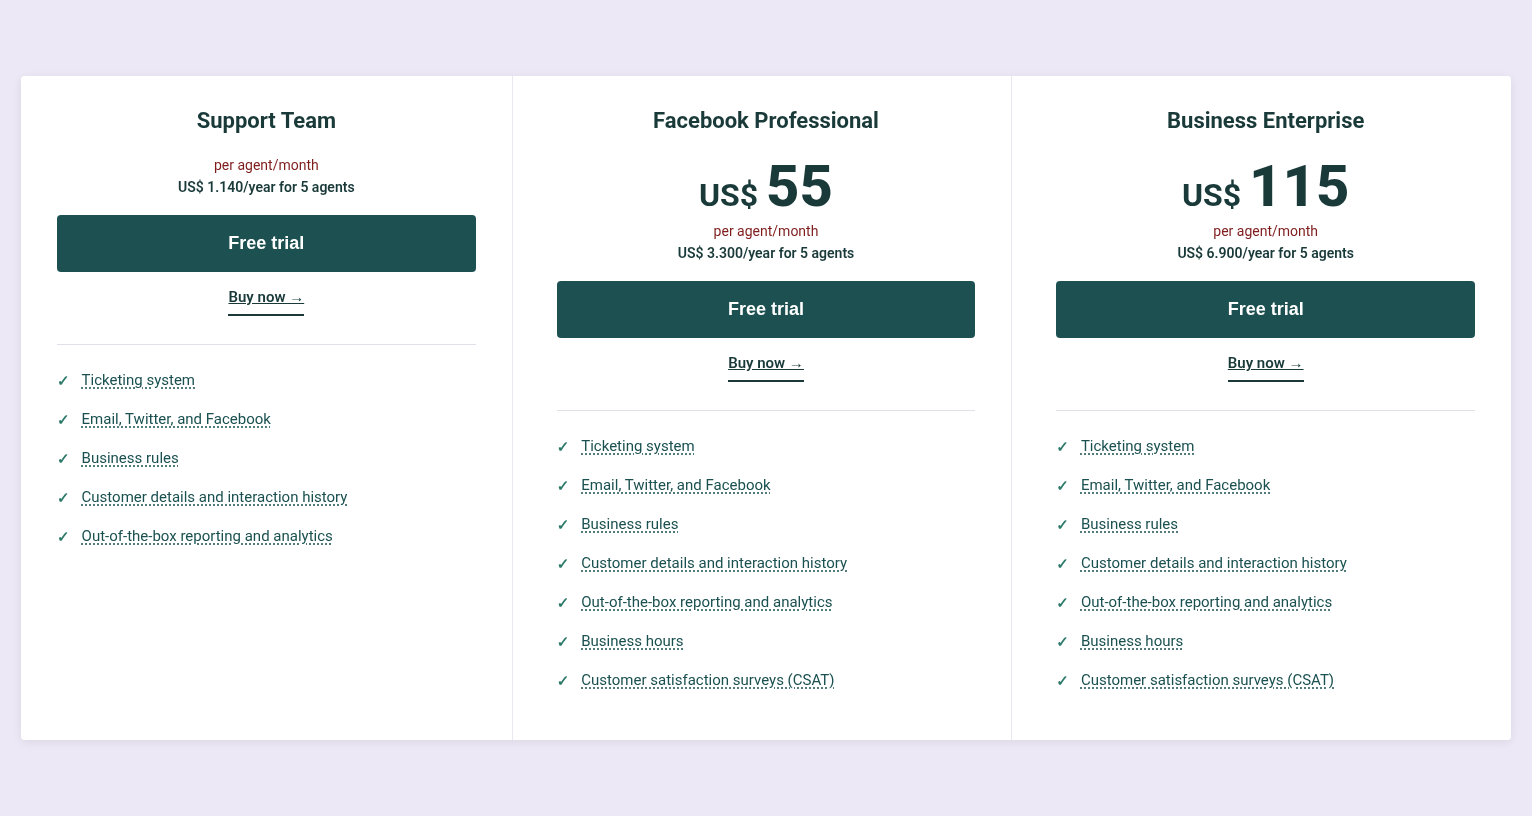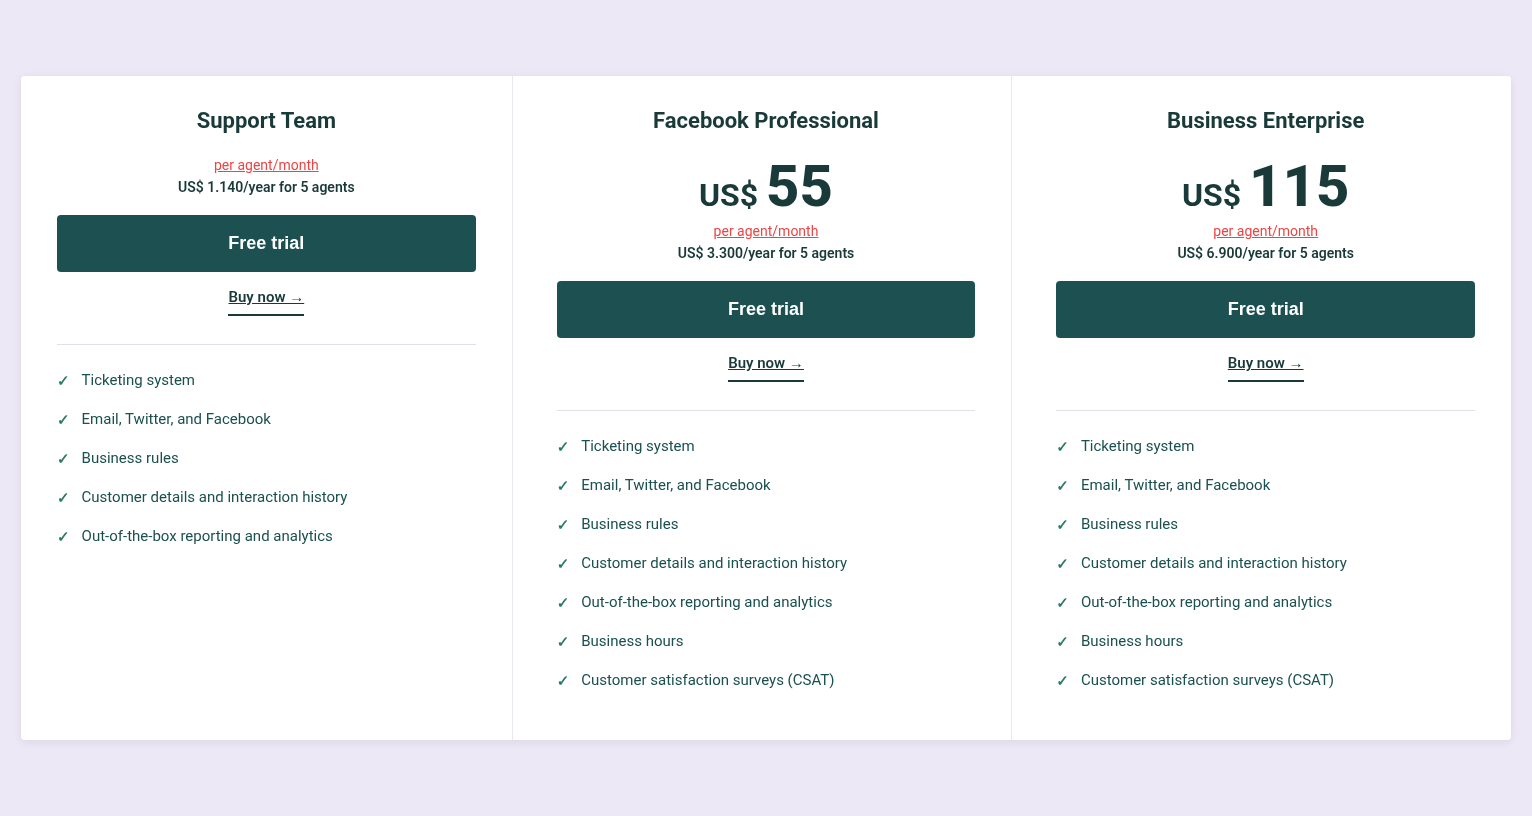"per agent/month" .price-period { color: #ef4444 -> #7f1d1d; text-decoration: underline -> none }
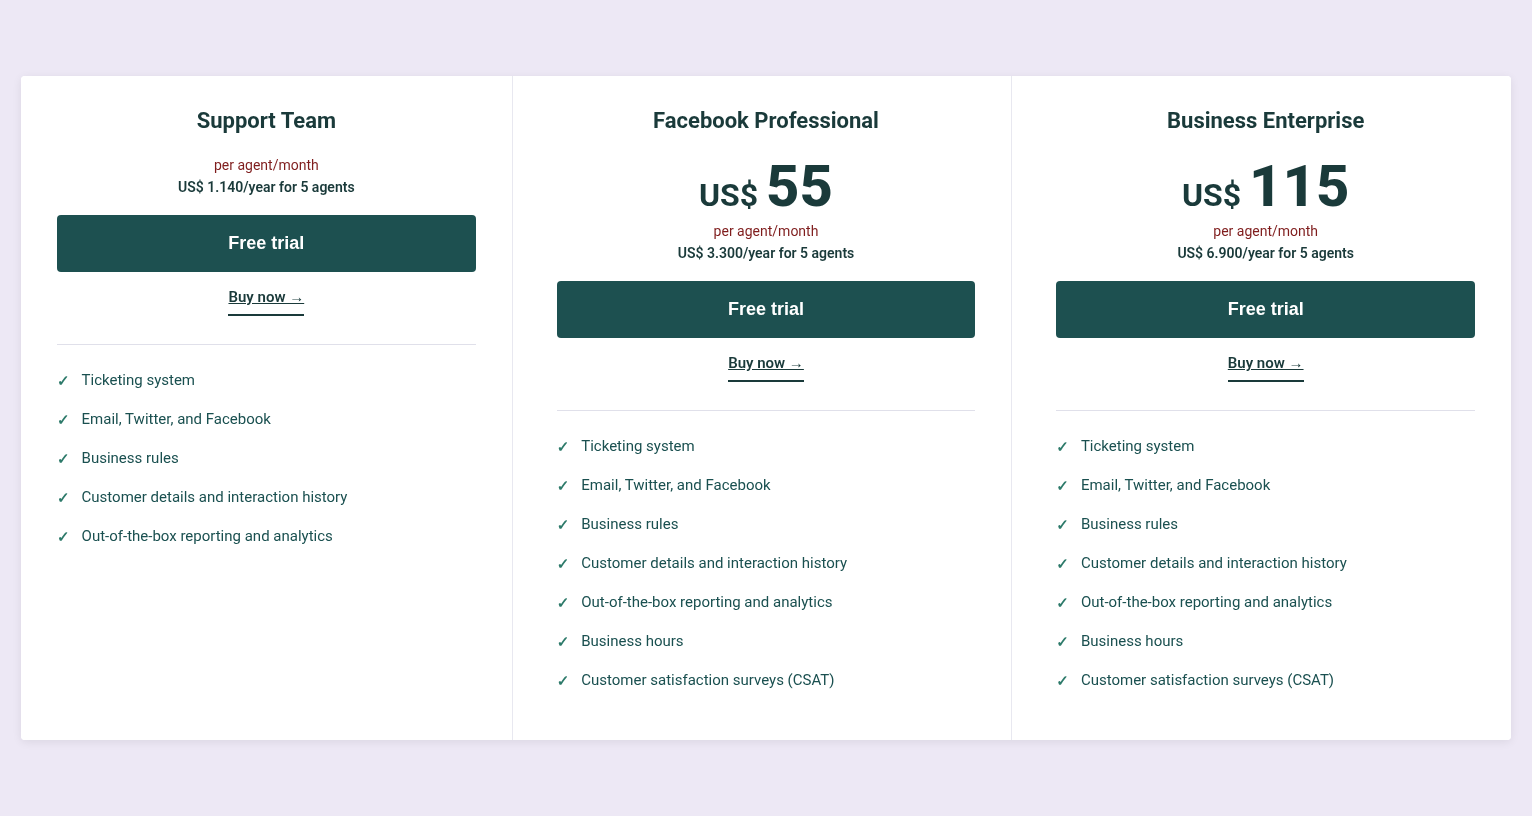"Ticketing system" .feature-text { text-decoration: none -> underline }
